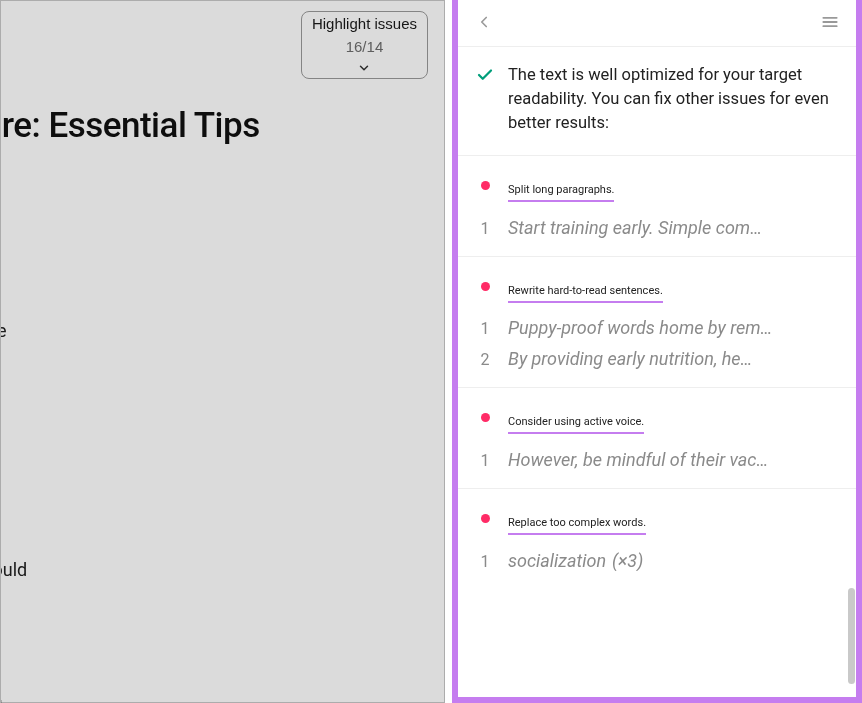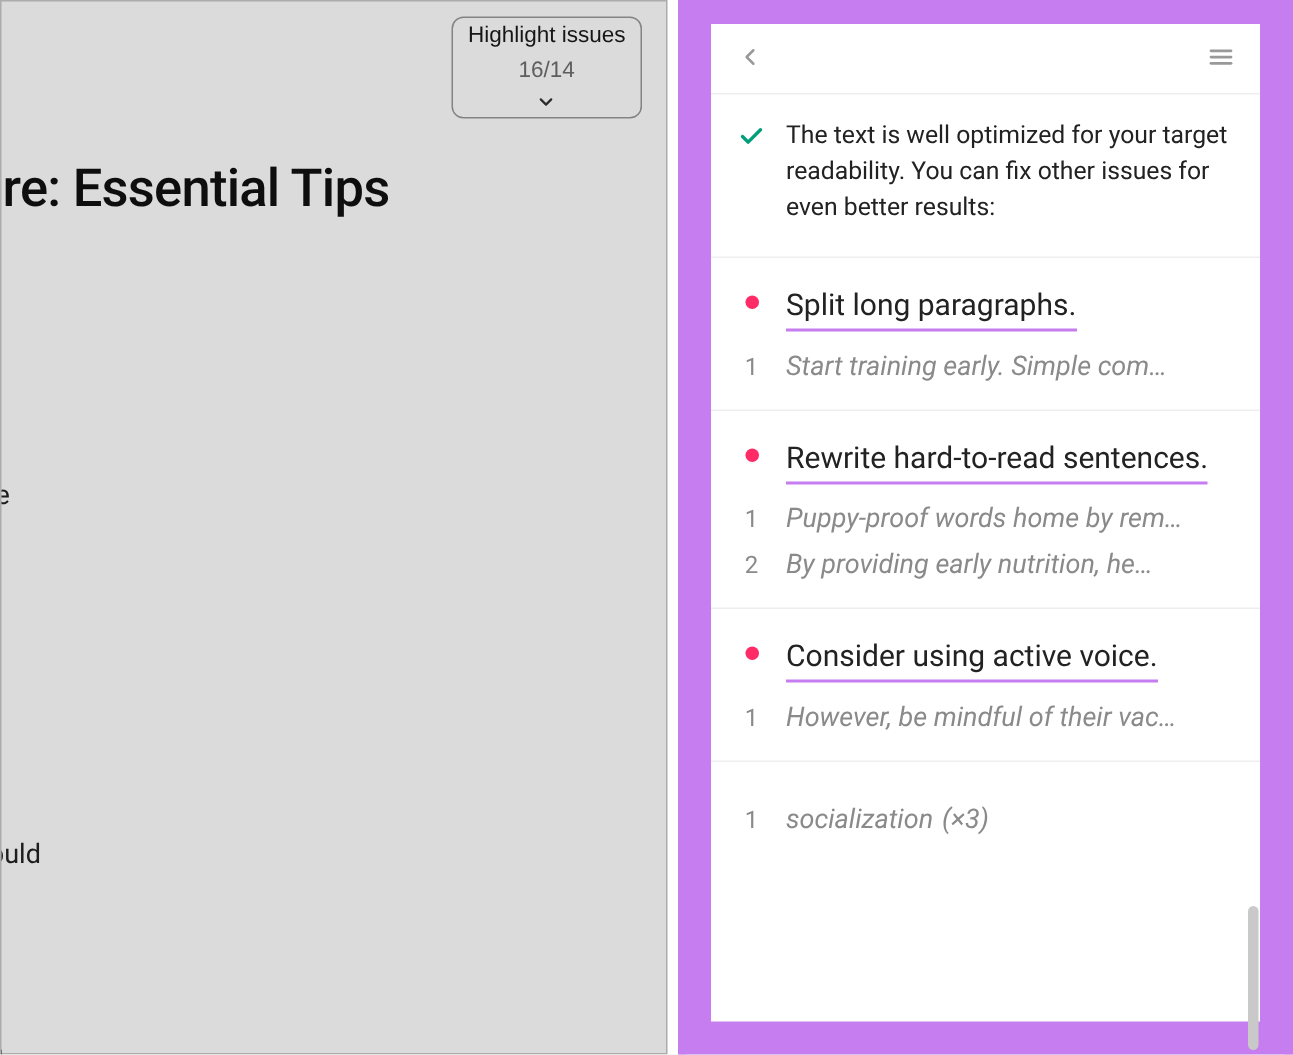"The text is well optimized" .panel-wrap { padding: 16px -> 0 }
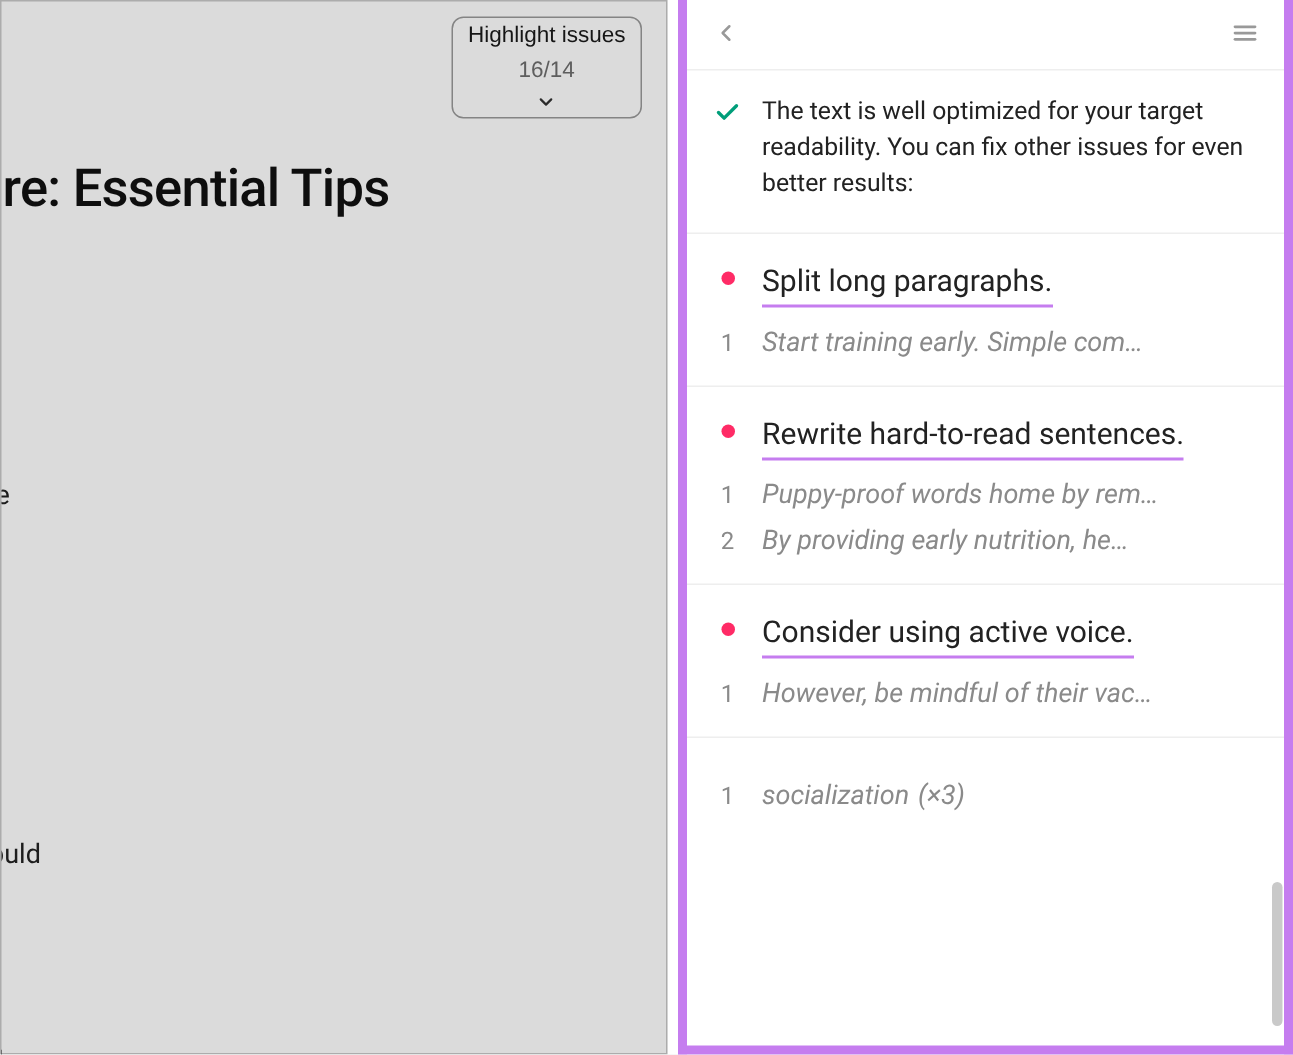"Split long paragraphs." .issue-title { font-size: 20px -> 11px }
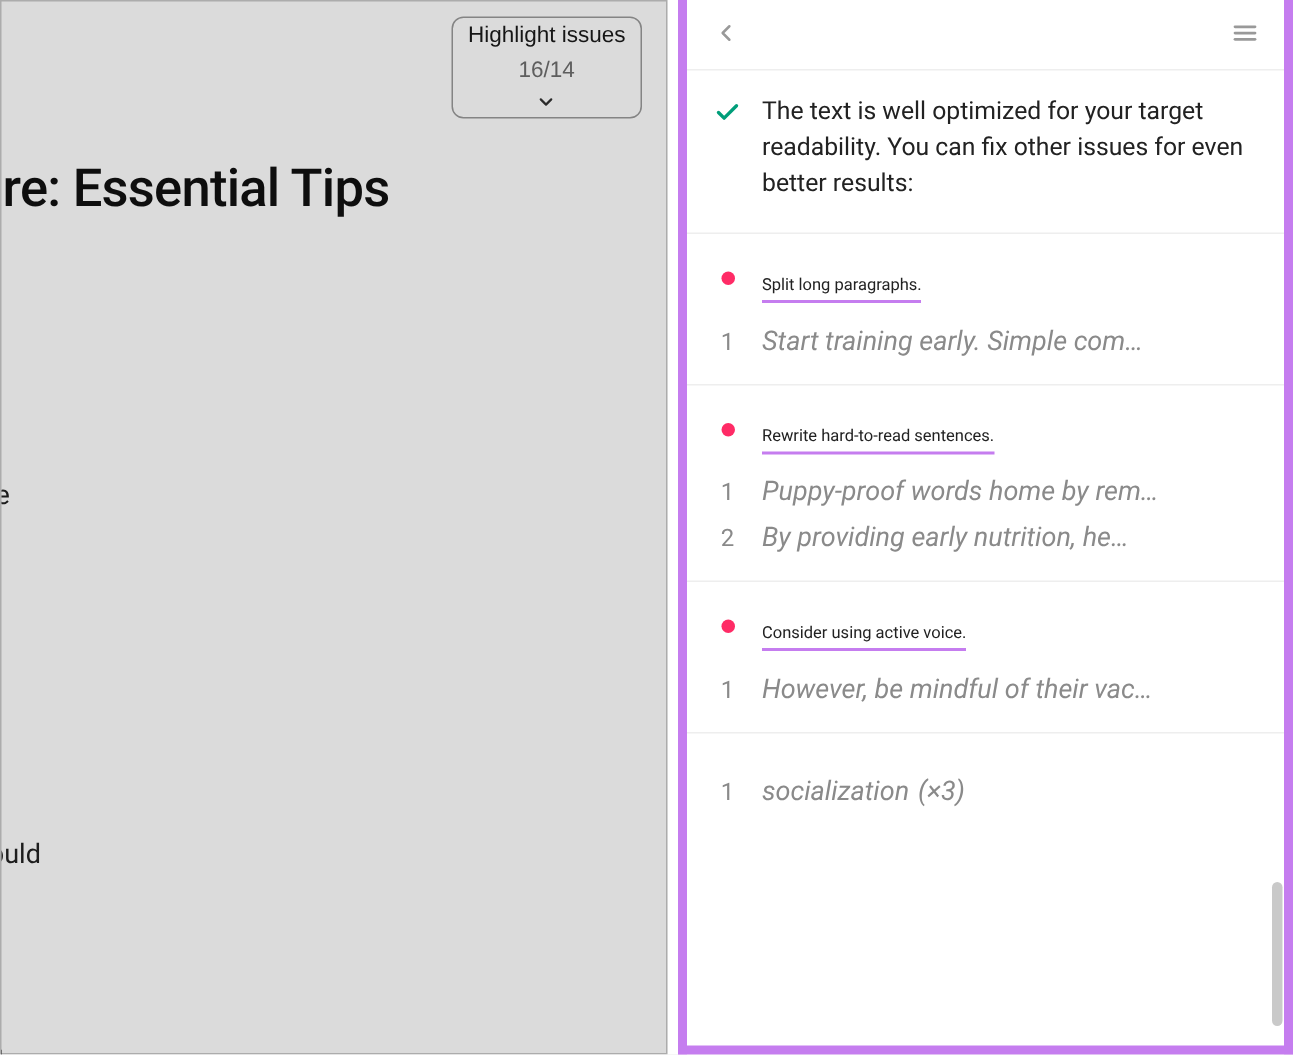"Replace too complex words." div.issue-head { html: none -> <div> <div> <div></div> </div> <div><span>Replace too complex words.</span></div> </div> }
